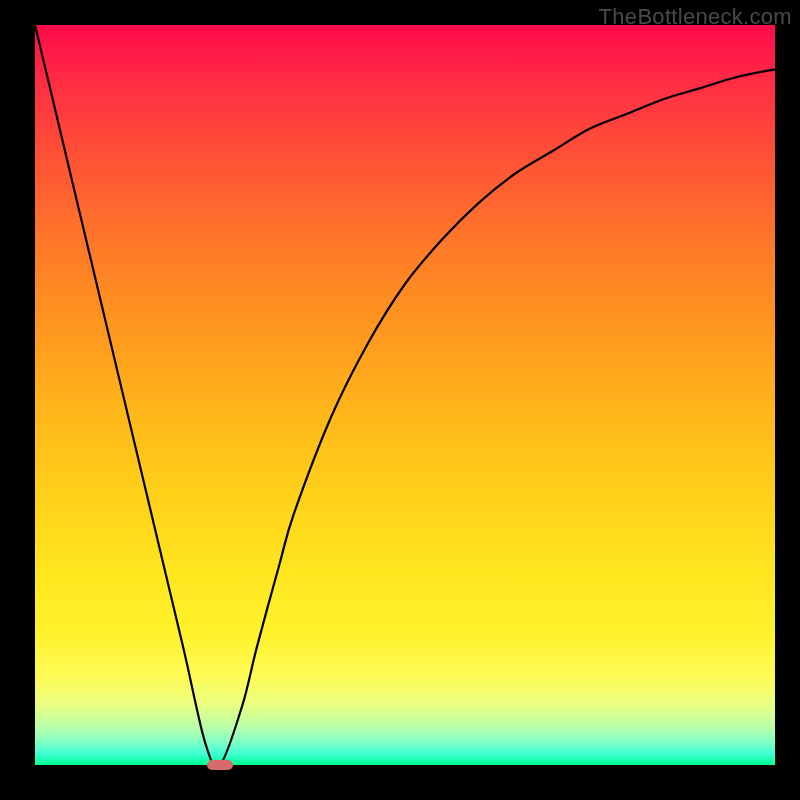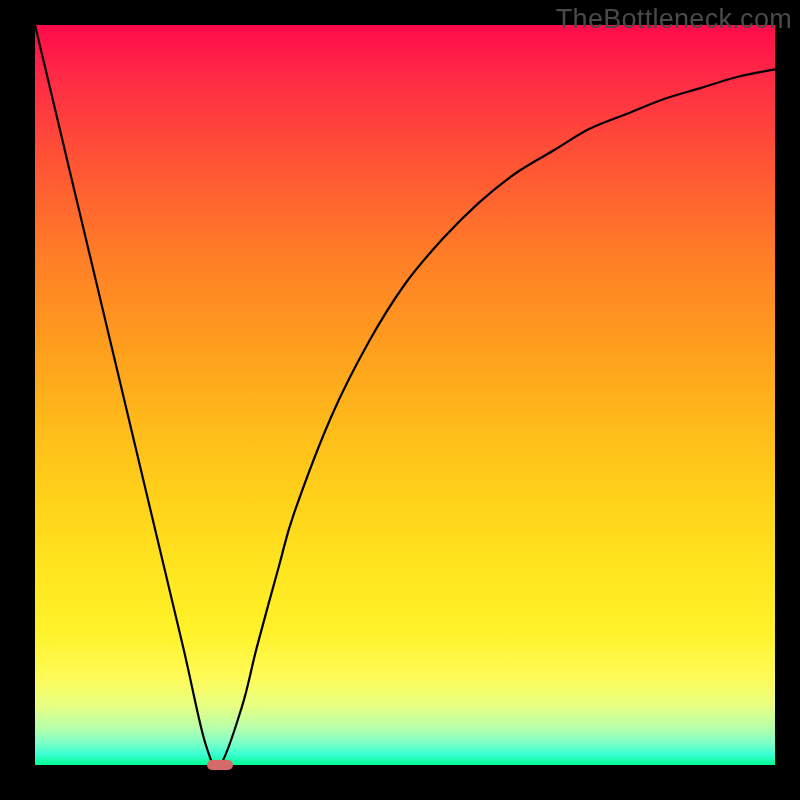"TheBottleneck.com" .watermark { font-size: 27px -> 22px }
